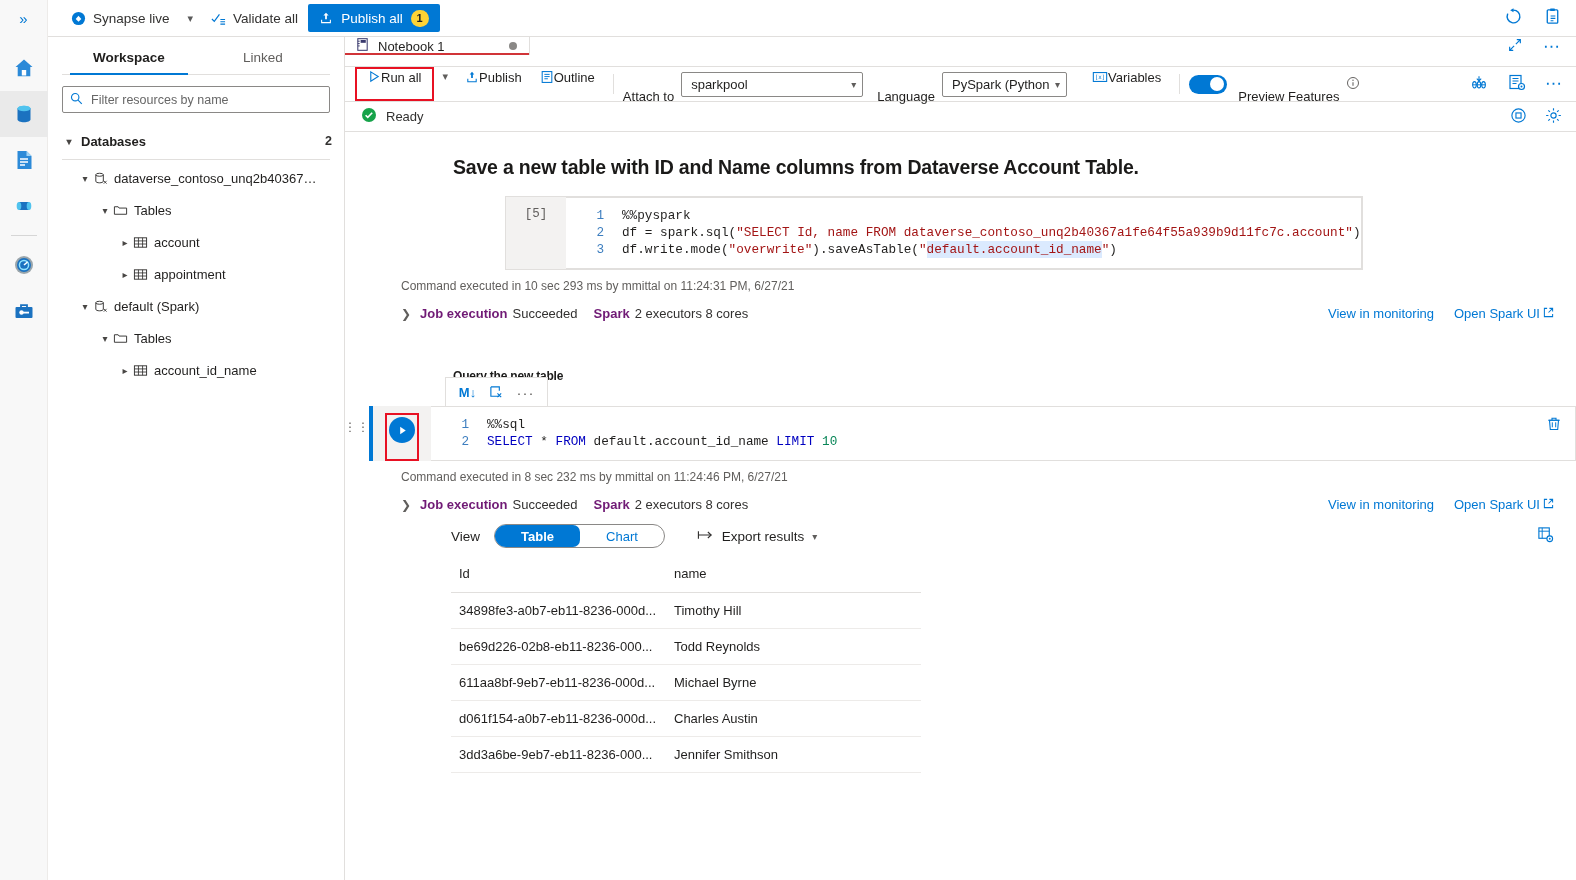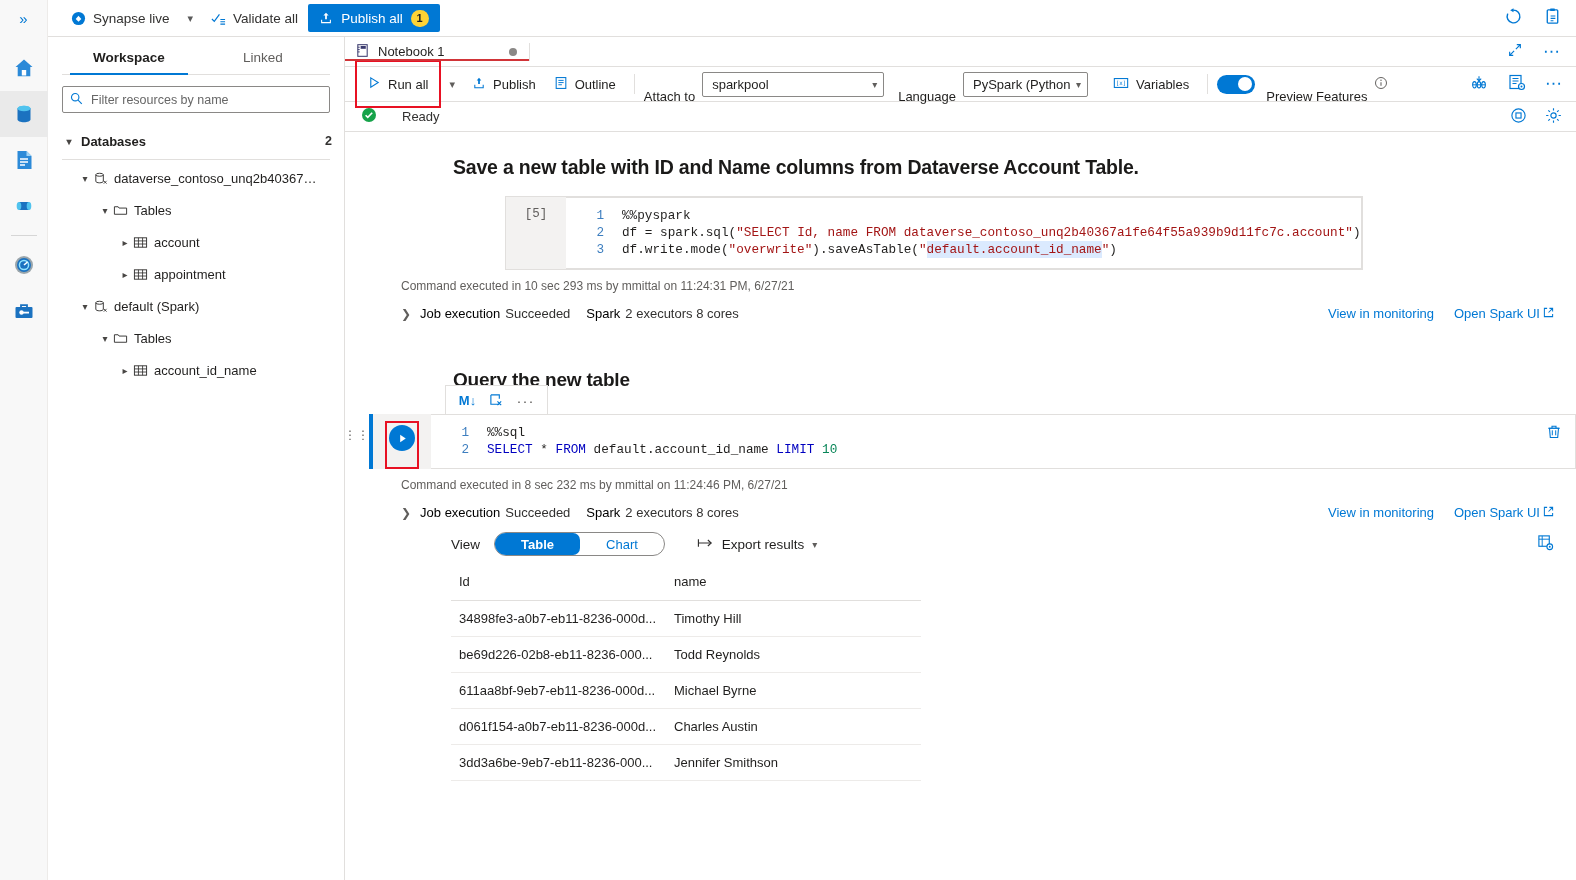"Notebook 1" .tabstrip { align-items: center -> flex-start }
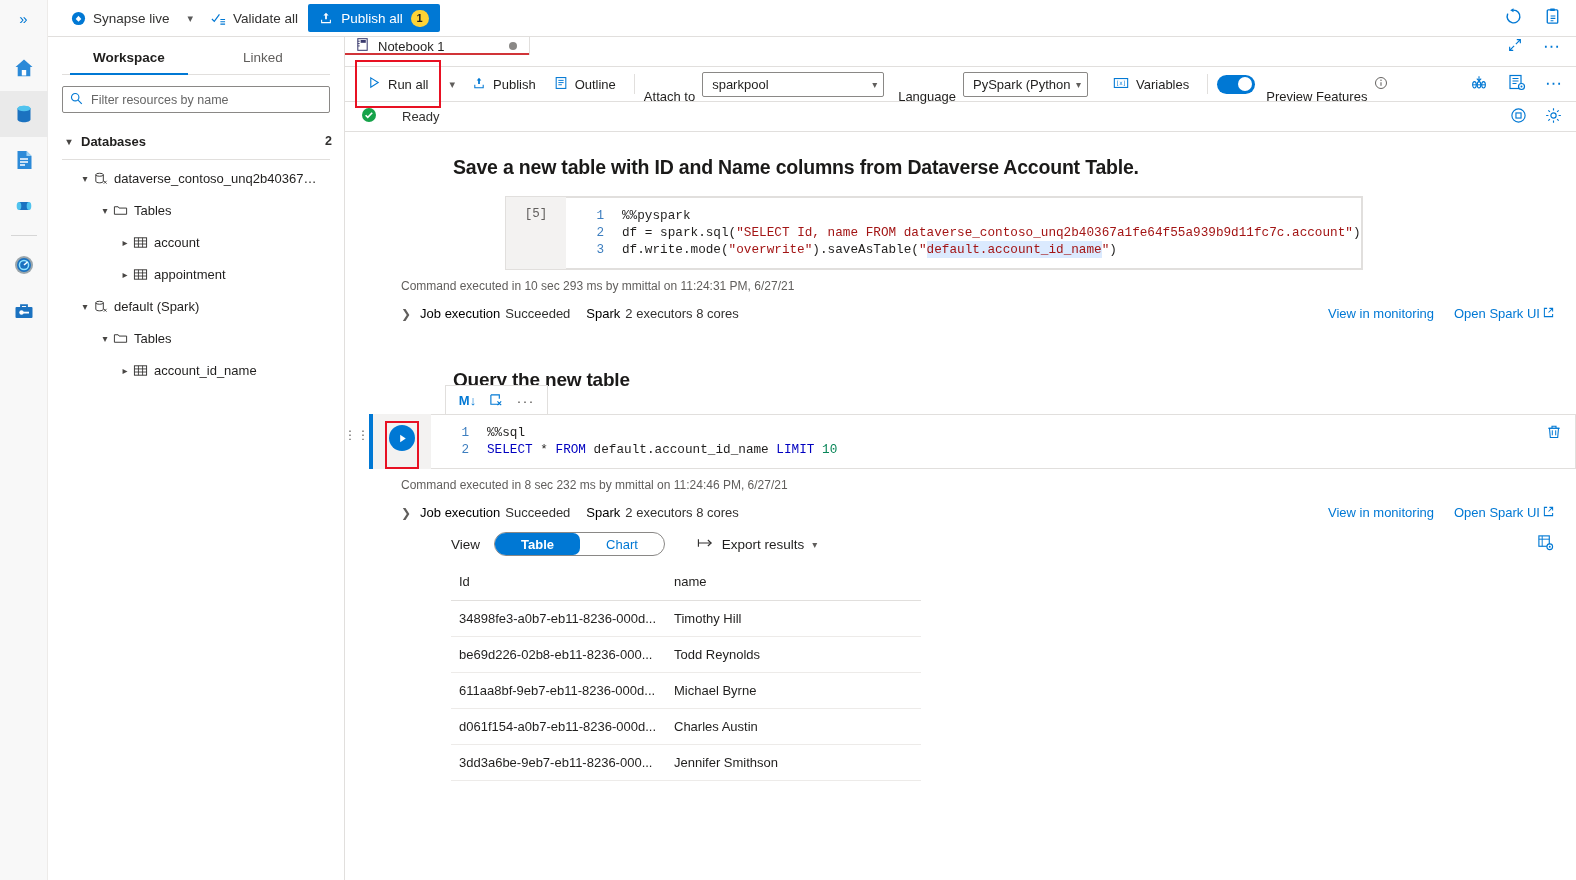"Run all" .tbtn { align-items: center -> flex-start; gap: 7px -> none; height: 42px -> 28px }
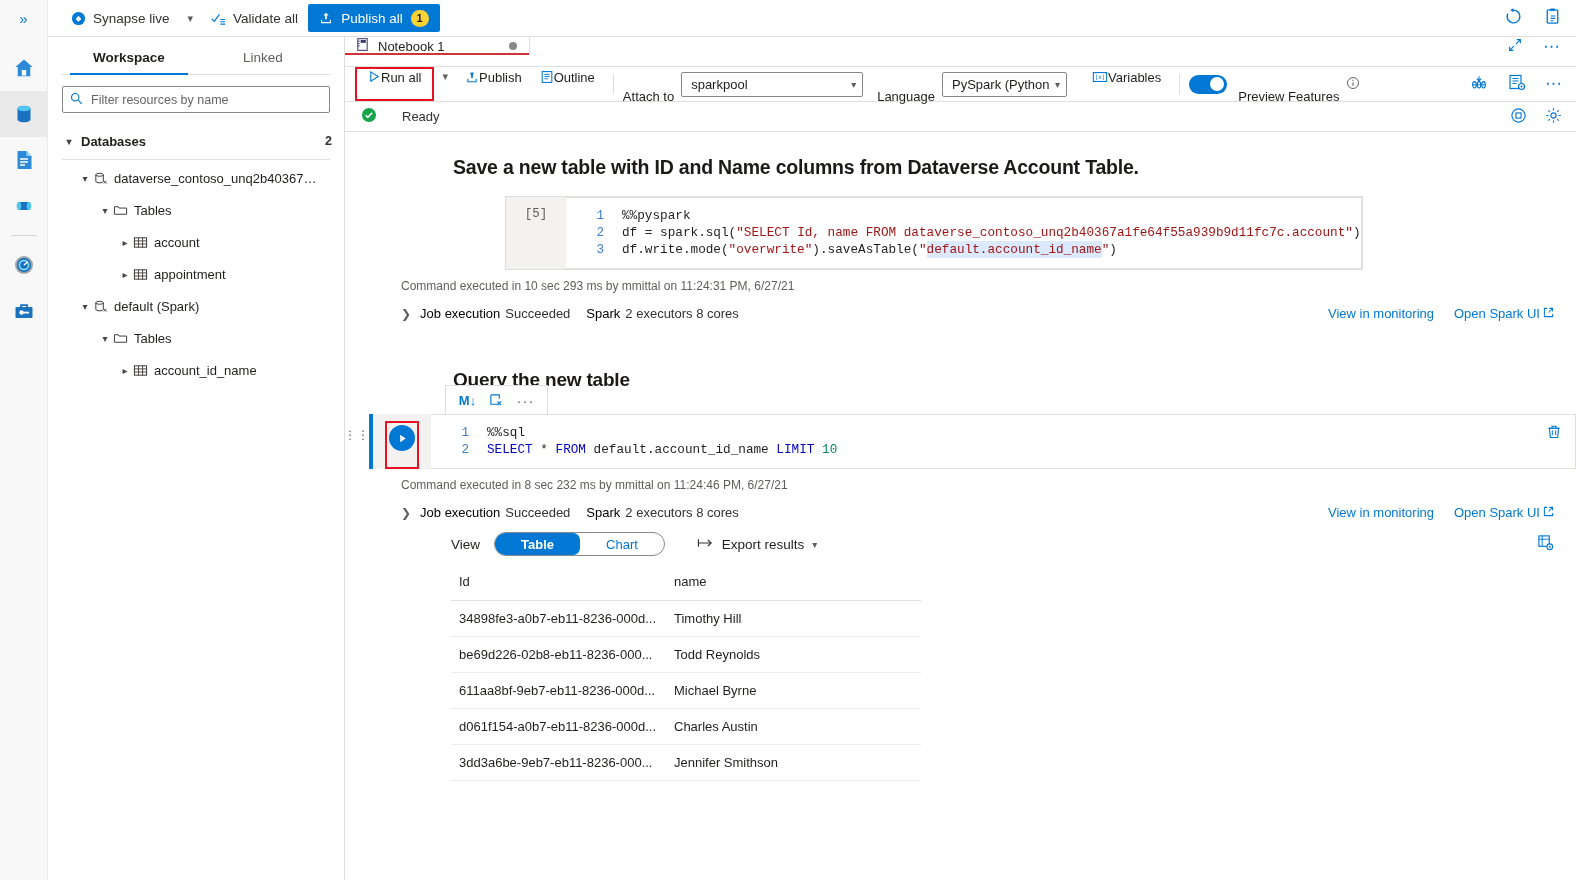"Ready" .statusbar { gap: 25px -> 9px }
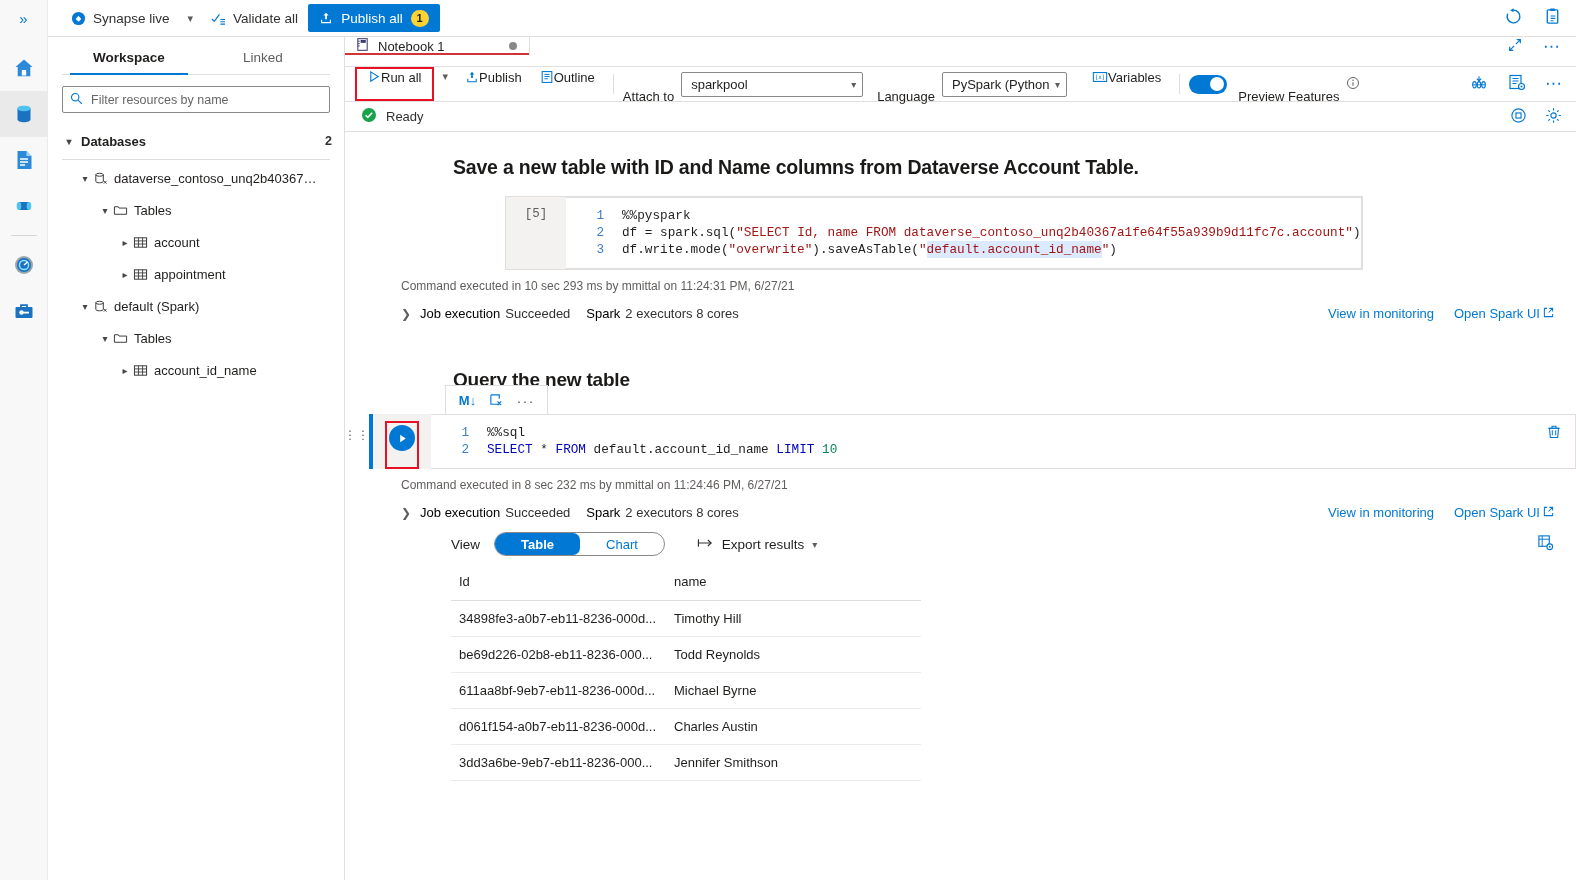"Job execution" .b { color: #000000 -> #701a75; font-weight: 400 -> 700 }
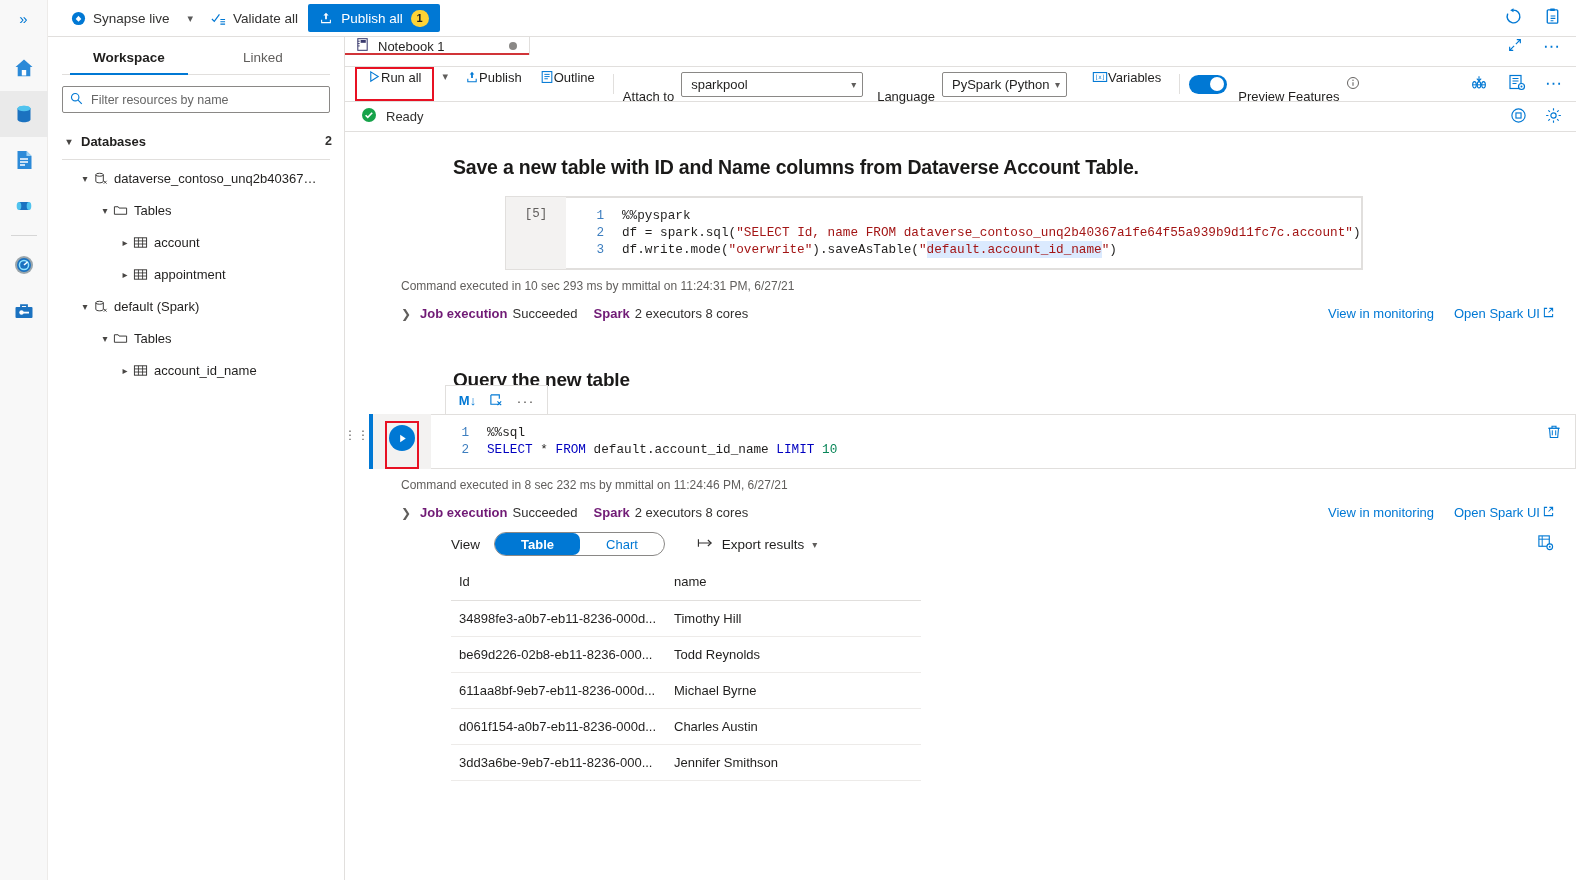"Query the new table" .md-heading.h2 { font-size: 19px -> 12px }
